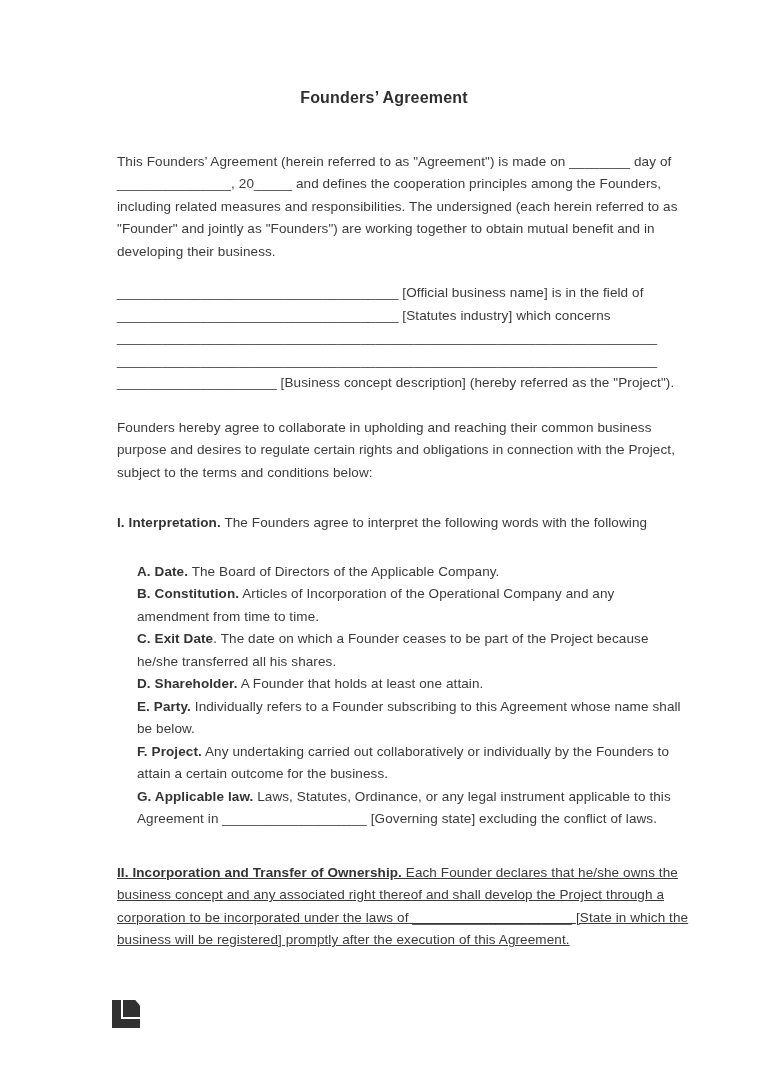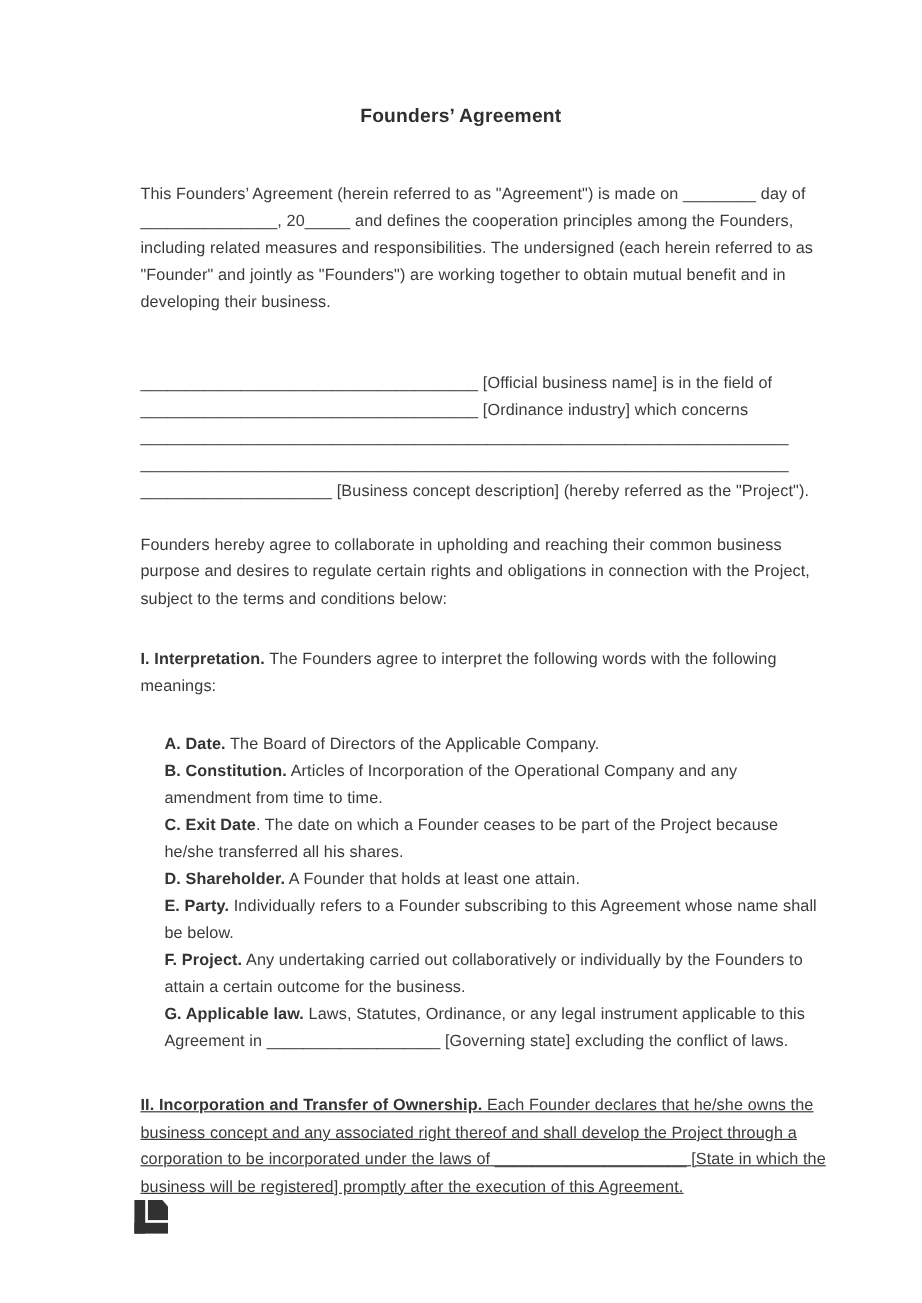"_____________________________________" .para-business { margin-top: 45px -> 19px }
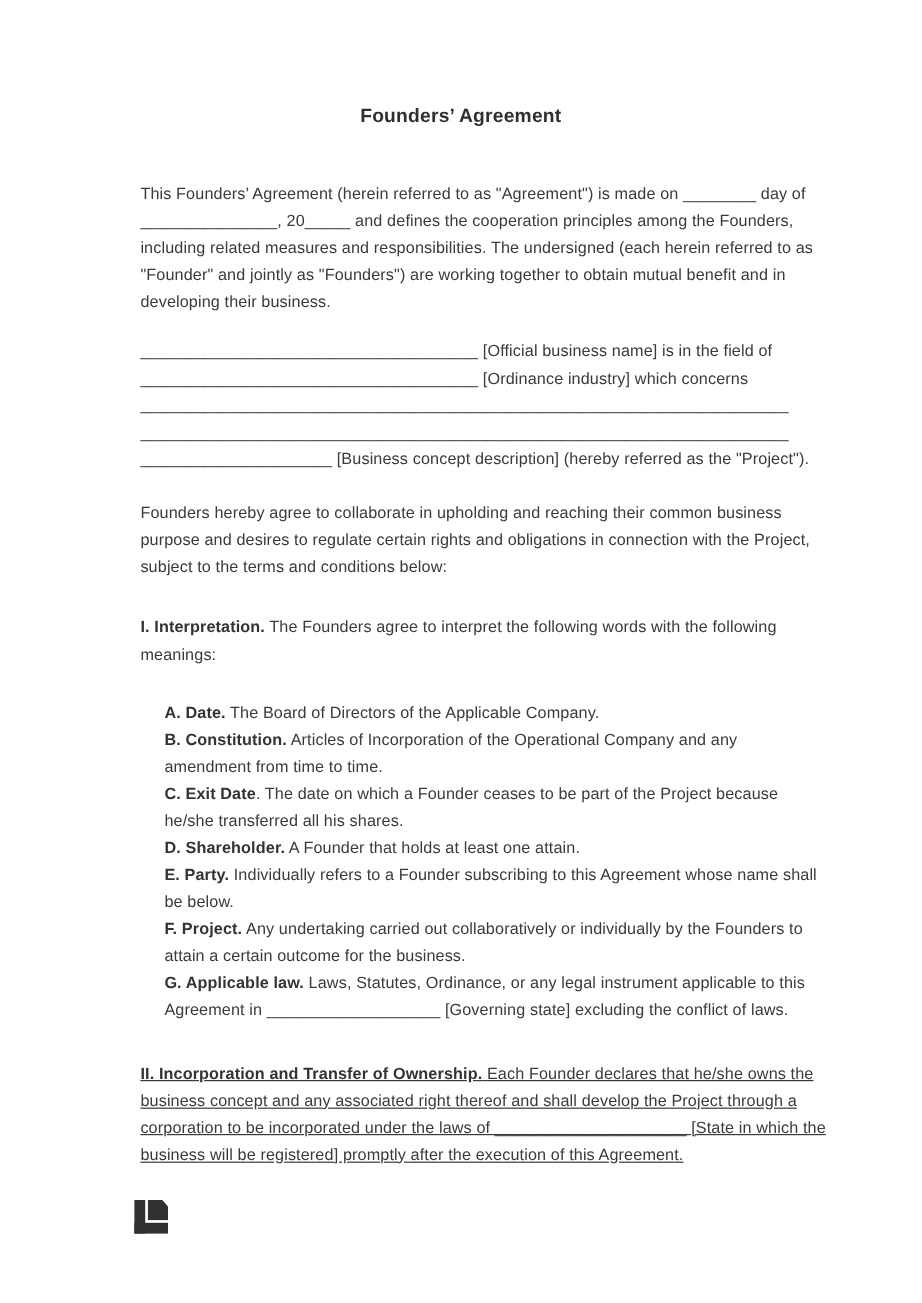"_____________________________________ [Ordinance" div.line { text: Ordinance -> Statutes }
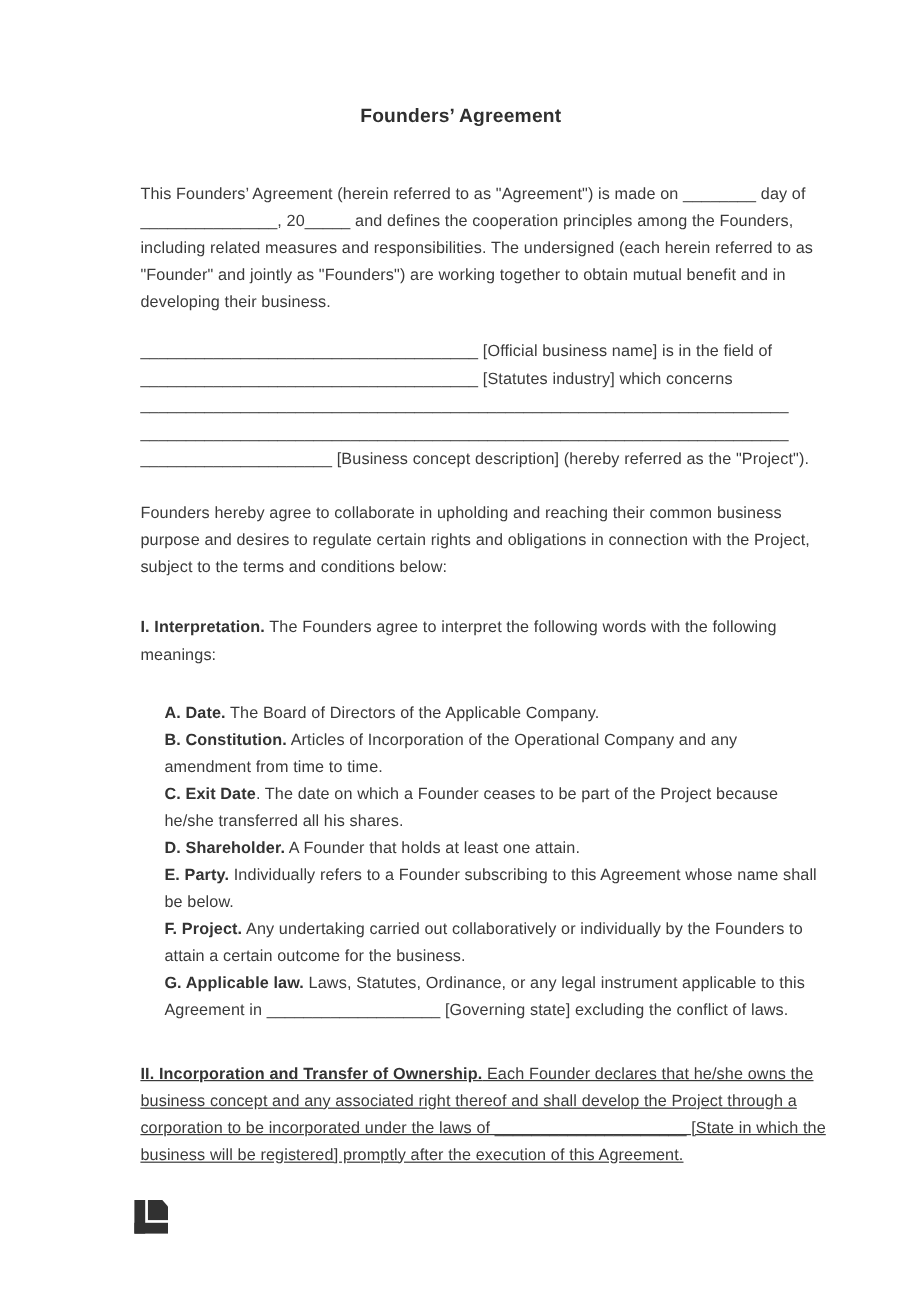"meanings:" div.line { html: <div>meanings:</div> -> none }
